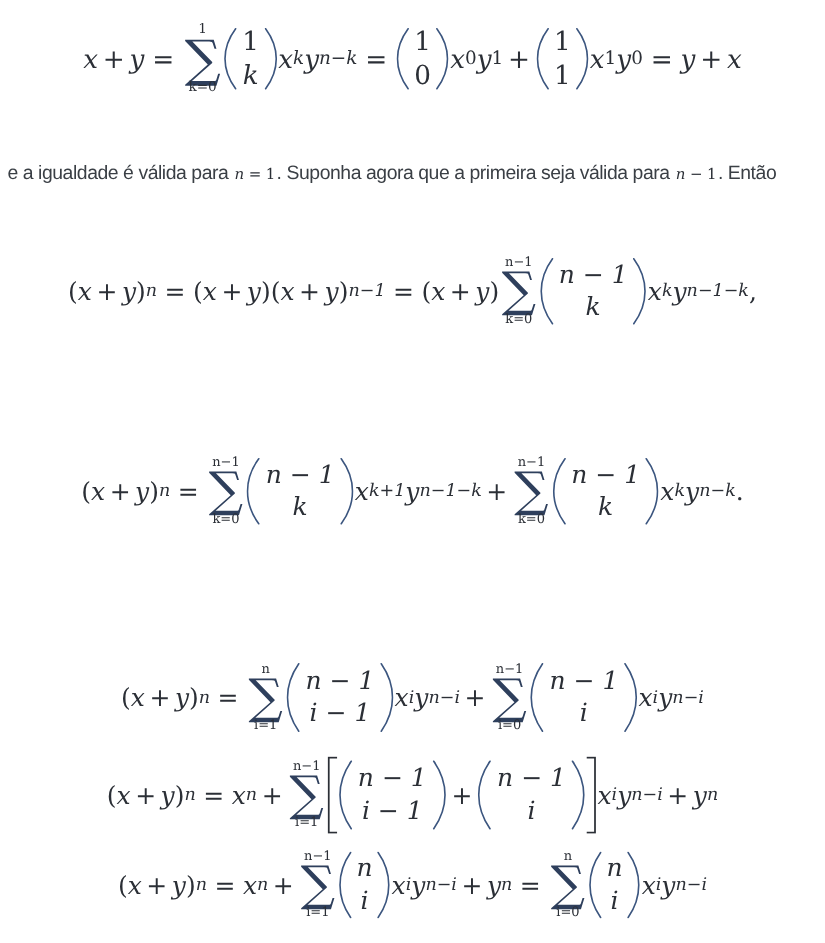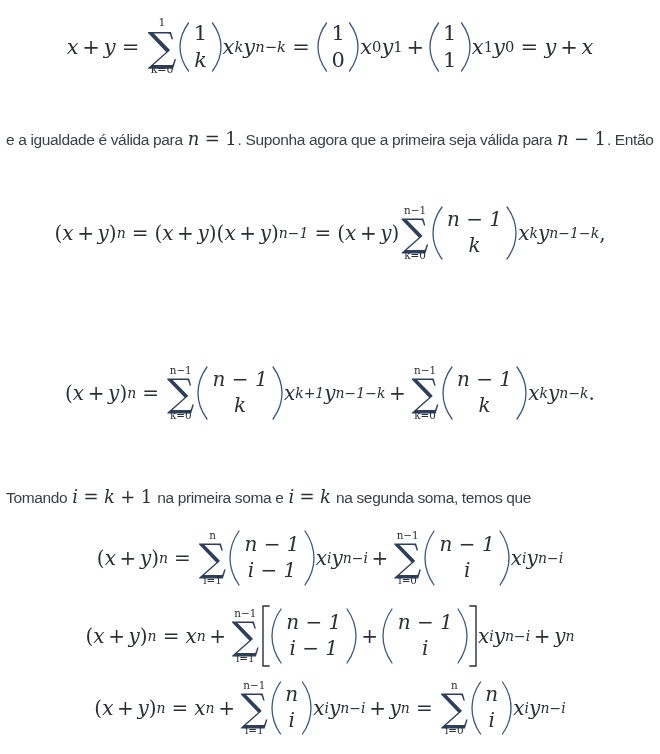"n = 1" .inlmath { font-size: 18px -> 12px }
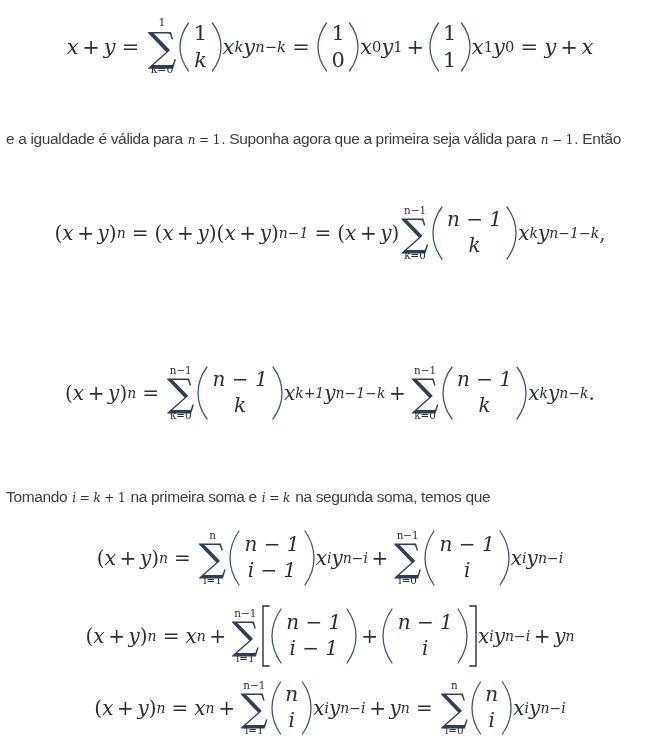"Tomando i = k +" div.prose { html: <div> <span>Tomando </span><span><span>i</span><span>=</span><span>k</span><span>+</span><span>1</span></span><span> na primeira soma e </span><span><span>i</span><span>=</span><span>k</span></span><span> na segunda soma, temos que</span> </div> -> none }
